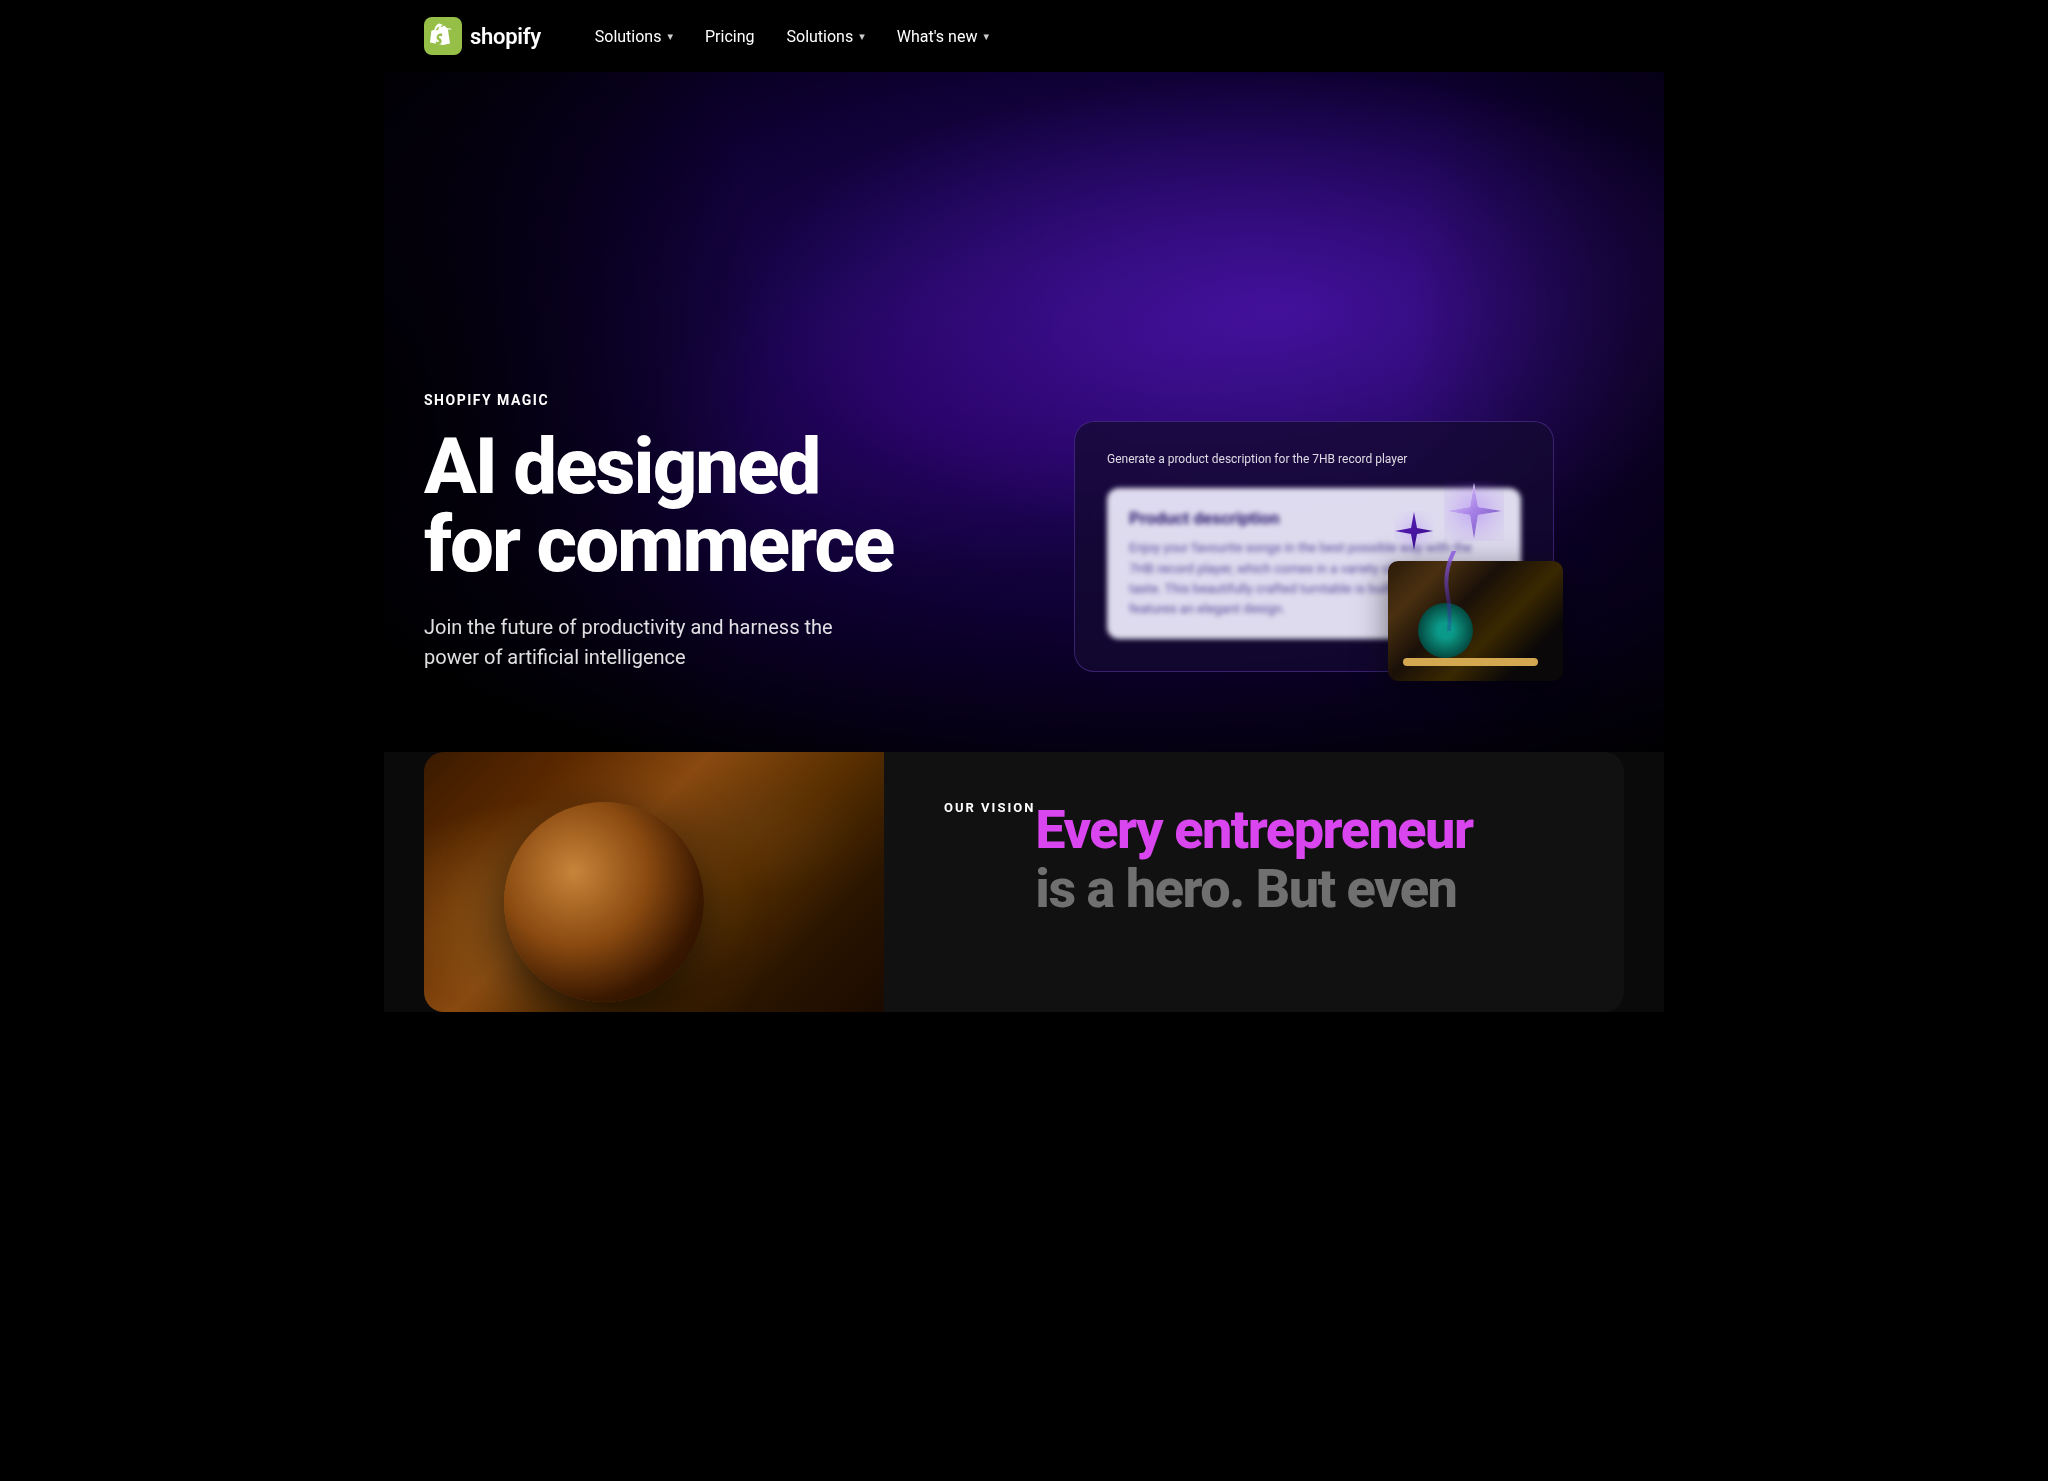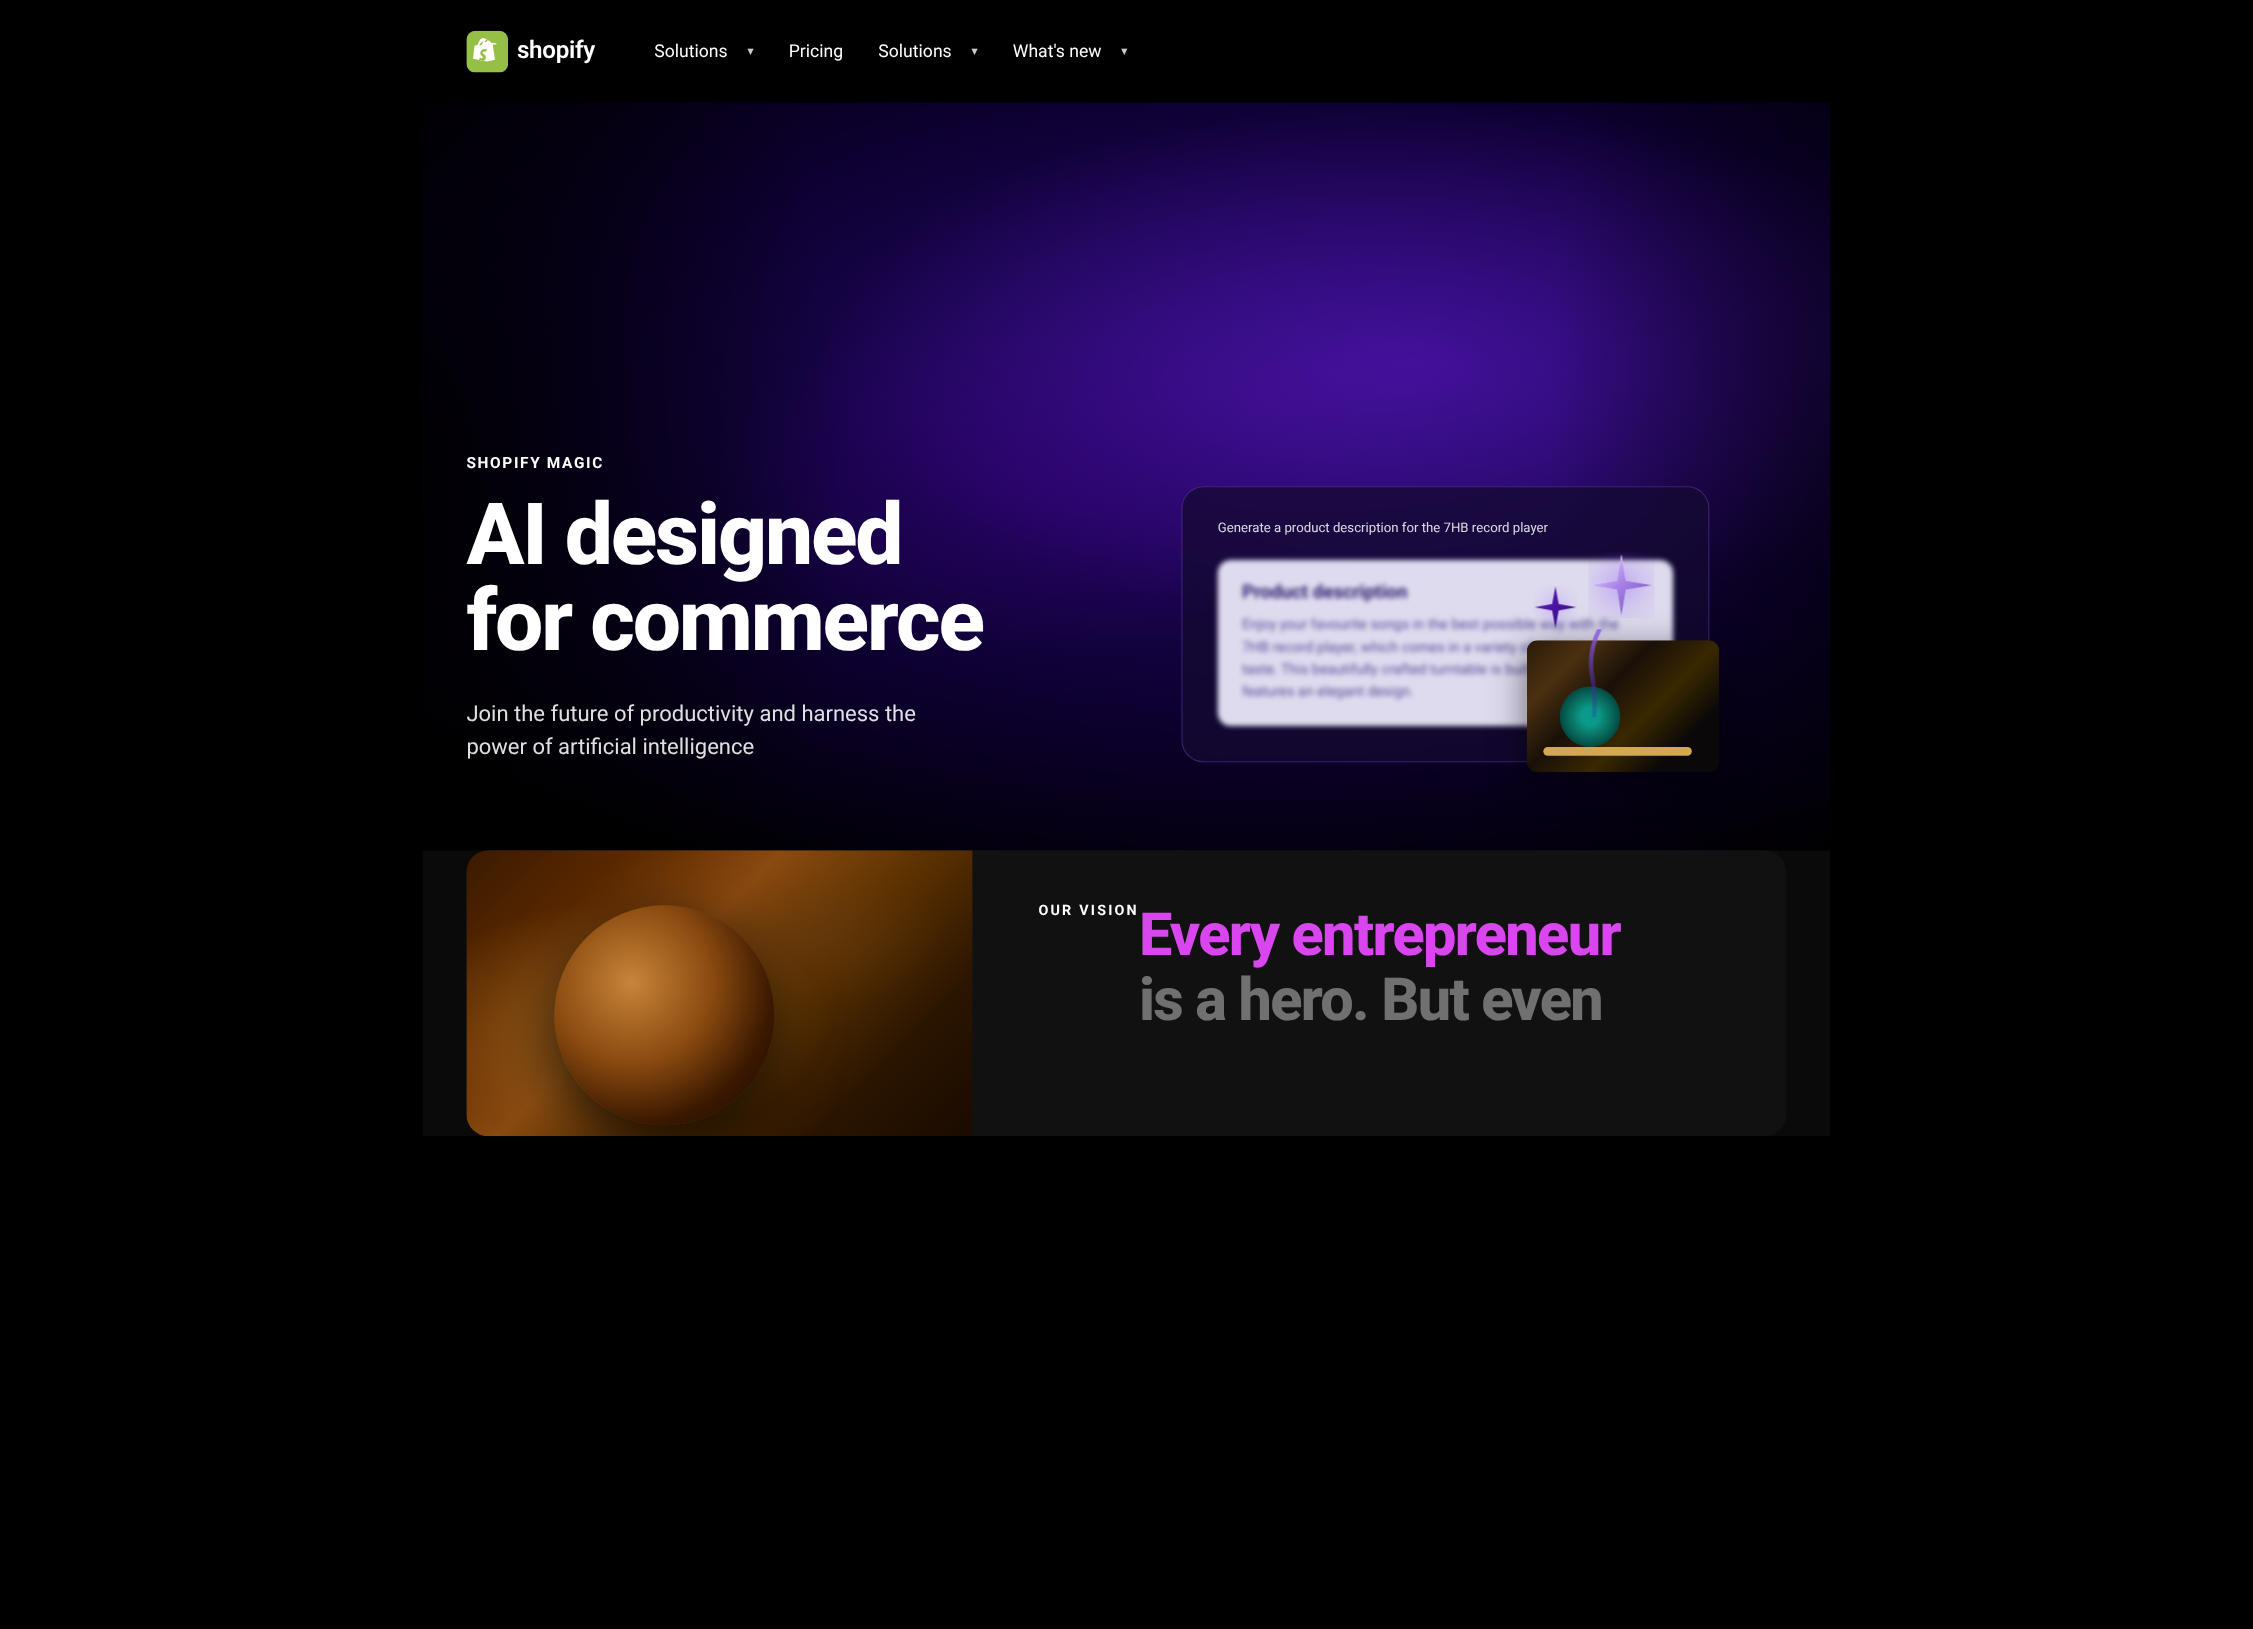"shopify" nav { height: 93px -> 72px }
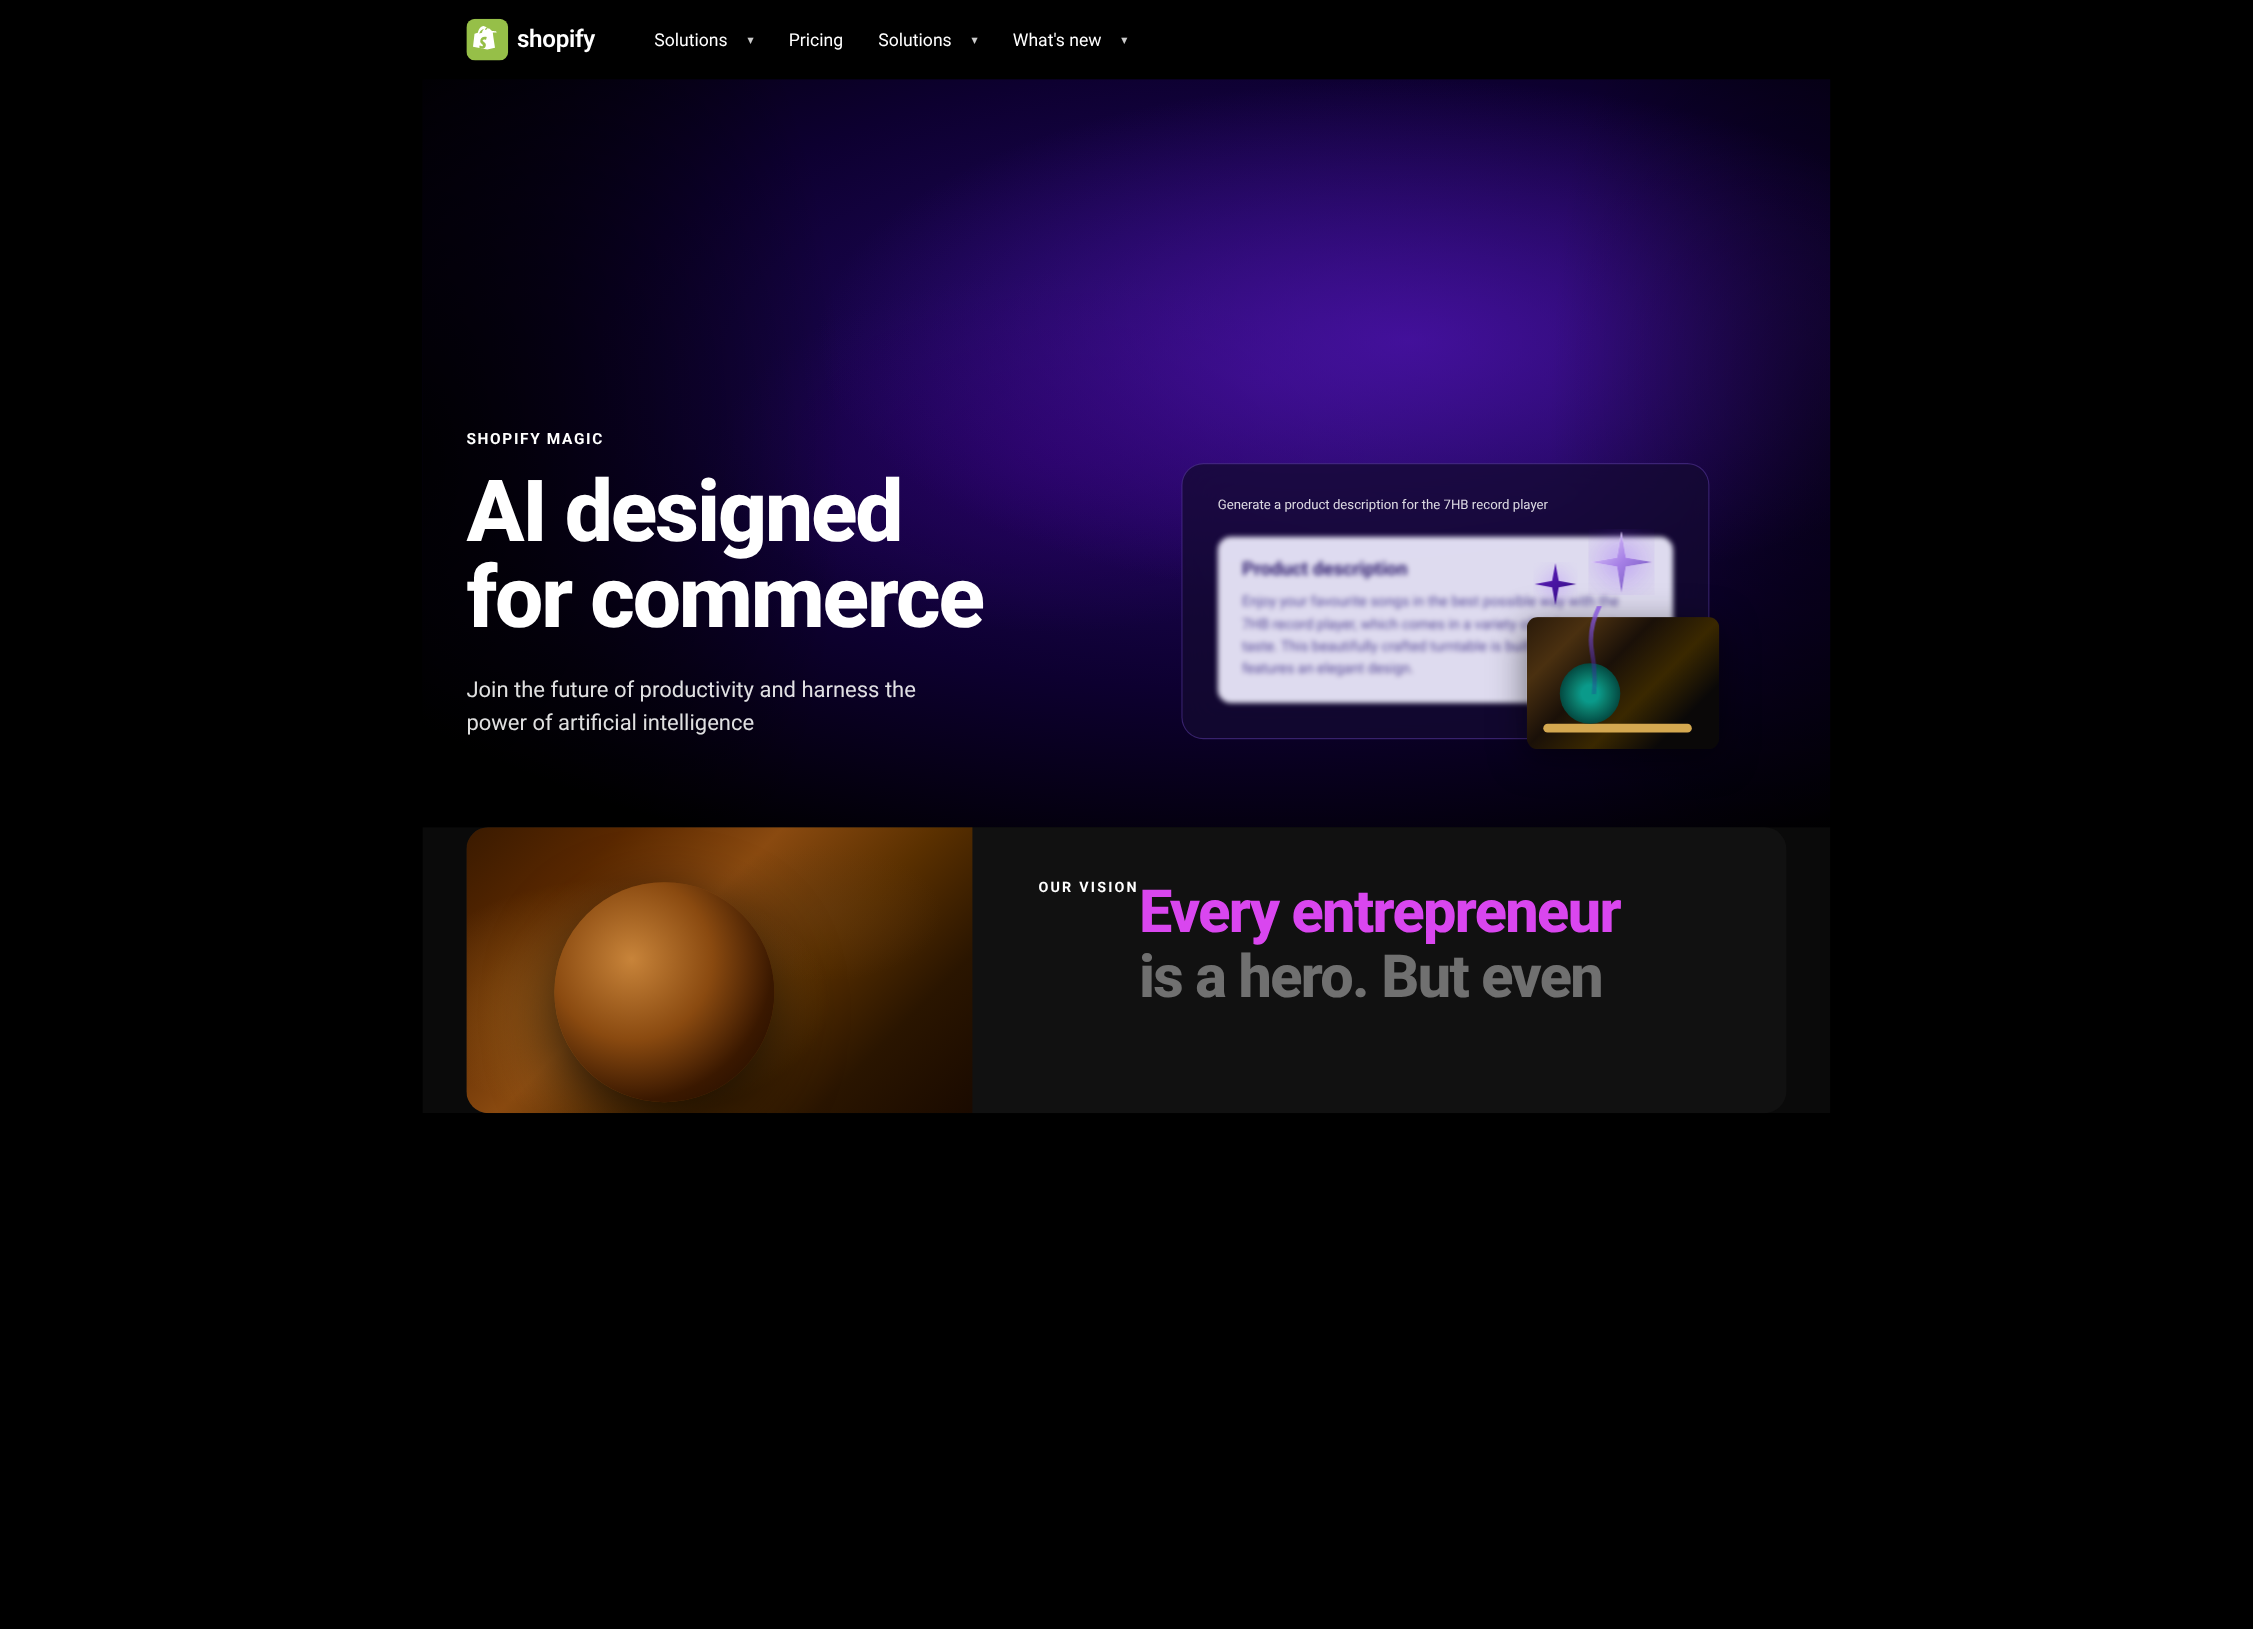"Solutions" .nav-links li a { gap: 18px -> 6px }
